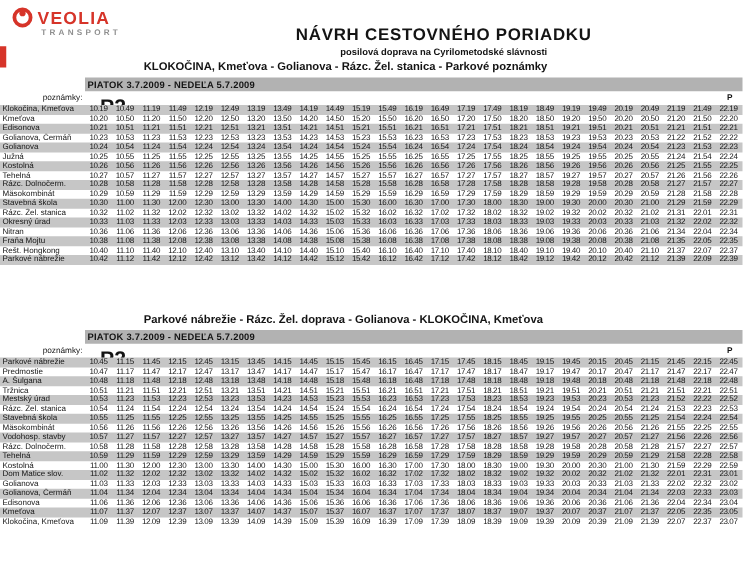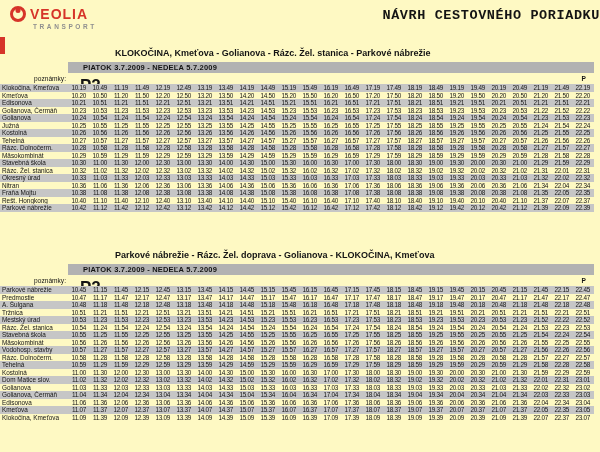"VEOLIA" .page { background: #fef9c3 -> #ffffff }
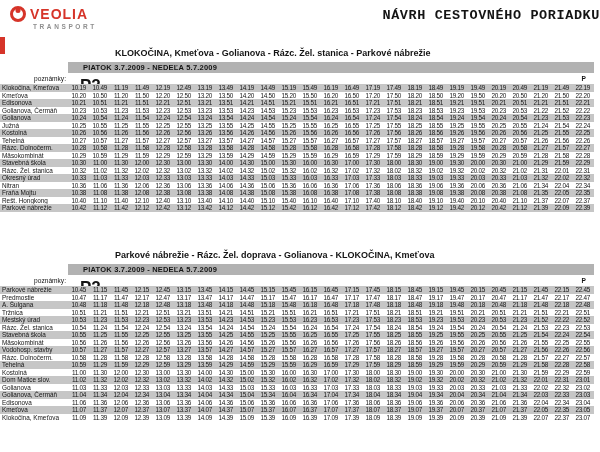"NÁVRH CESTOVNÉHO PORIADKU" .doc-title { font-family: Liberation Mono, monospace -> none; text-align: right -> center; top: 8px -> 20px }
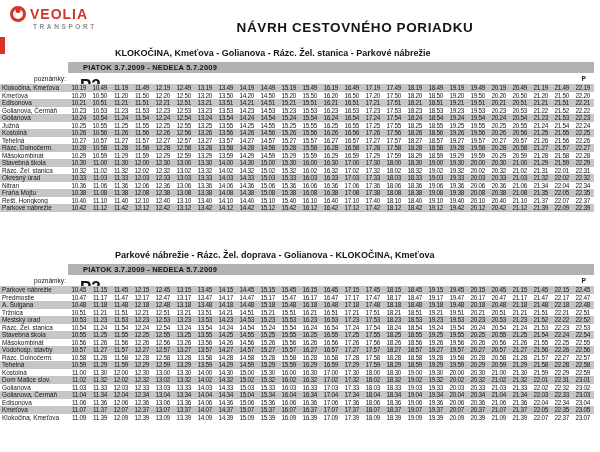"posilová doprava na Cyrilometodské" div.h2 { html: none -> <div>posilová doprava na Cyrilometodské slávnosti</div> }
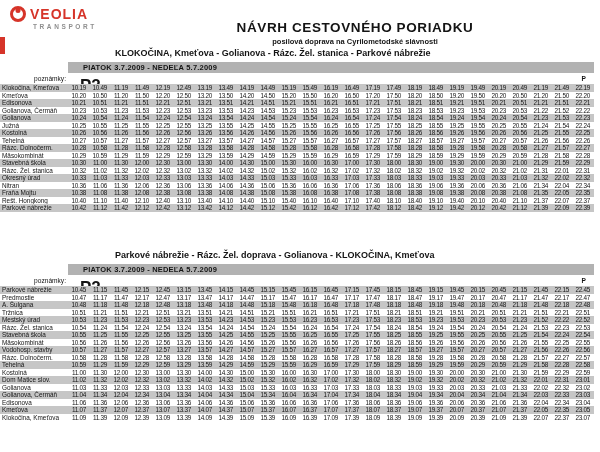"KLOKOČINA, Kmeťova - Golianova -" span.tt-route { text: nábrežie -> poznámky }
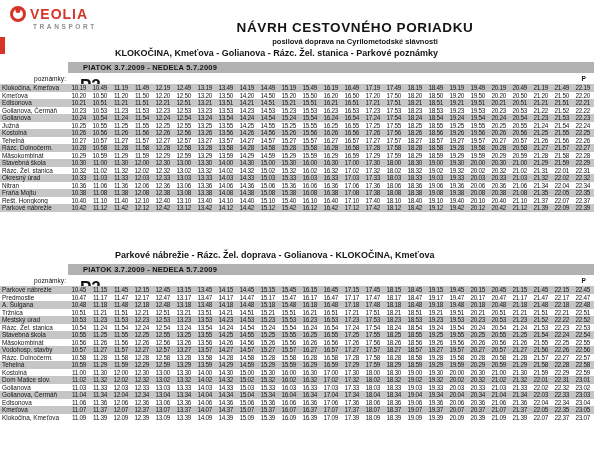"PIATOK 3.7.2009 - NEDEĽA 5.7.2009" .tt-validity { padding-left: 15px -> 2px }
